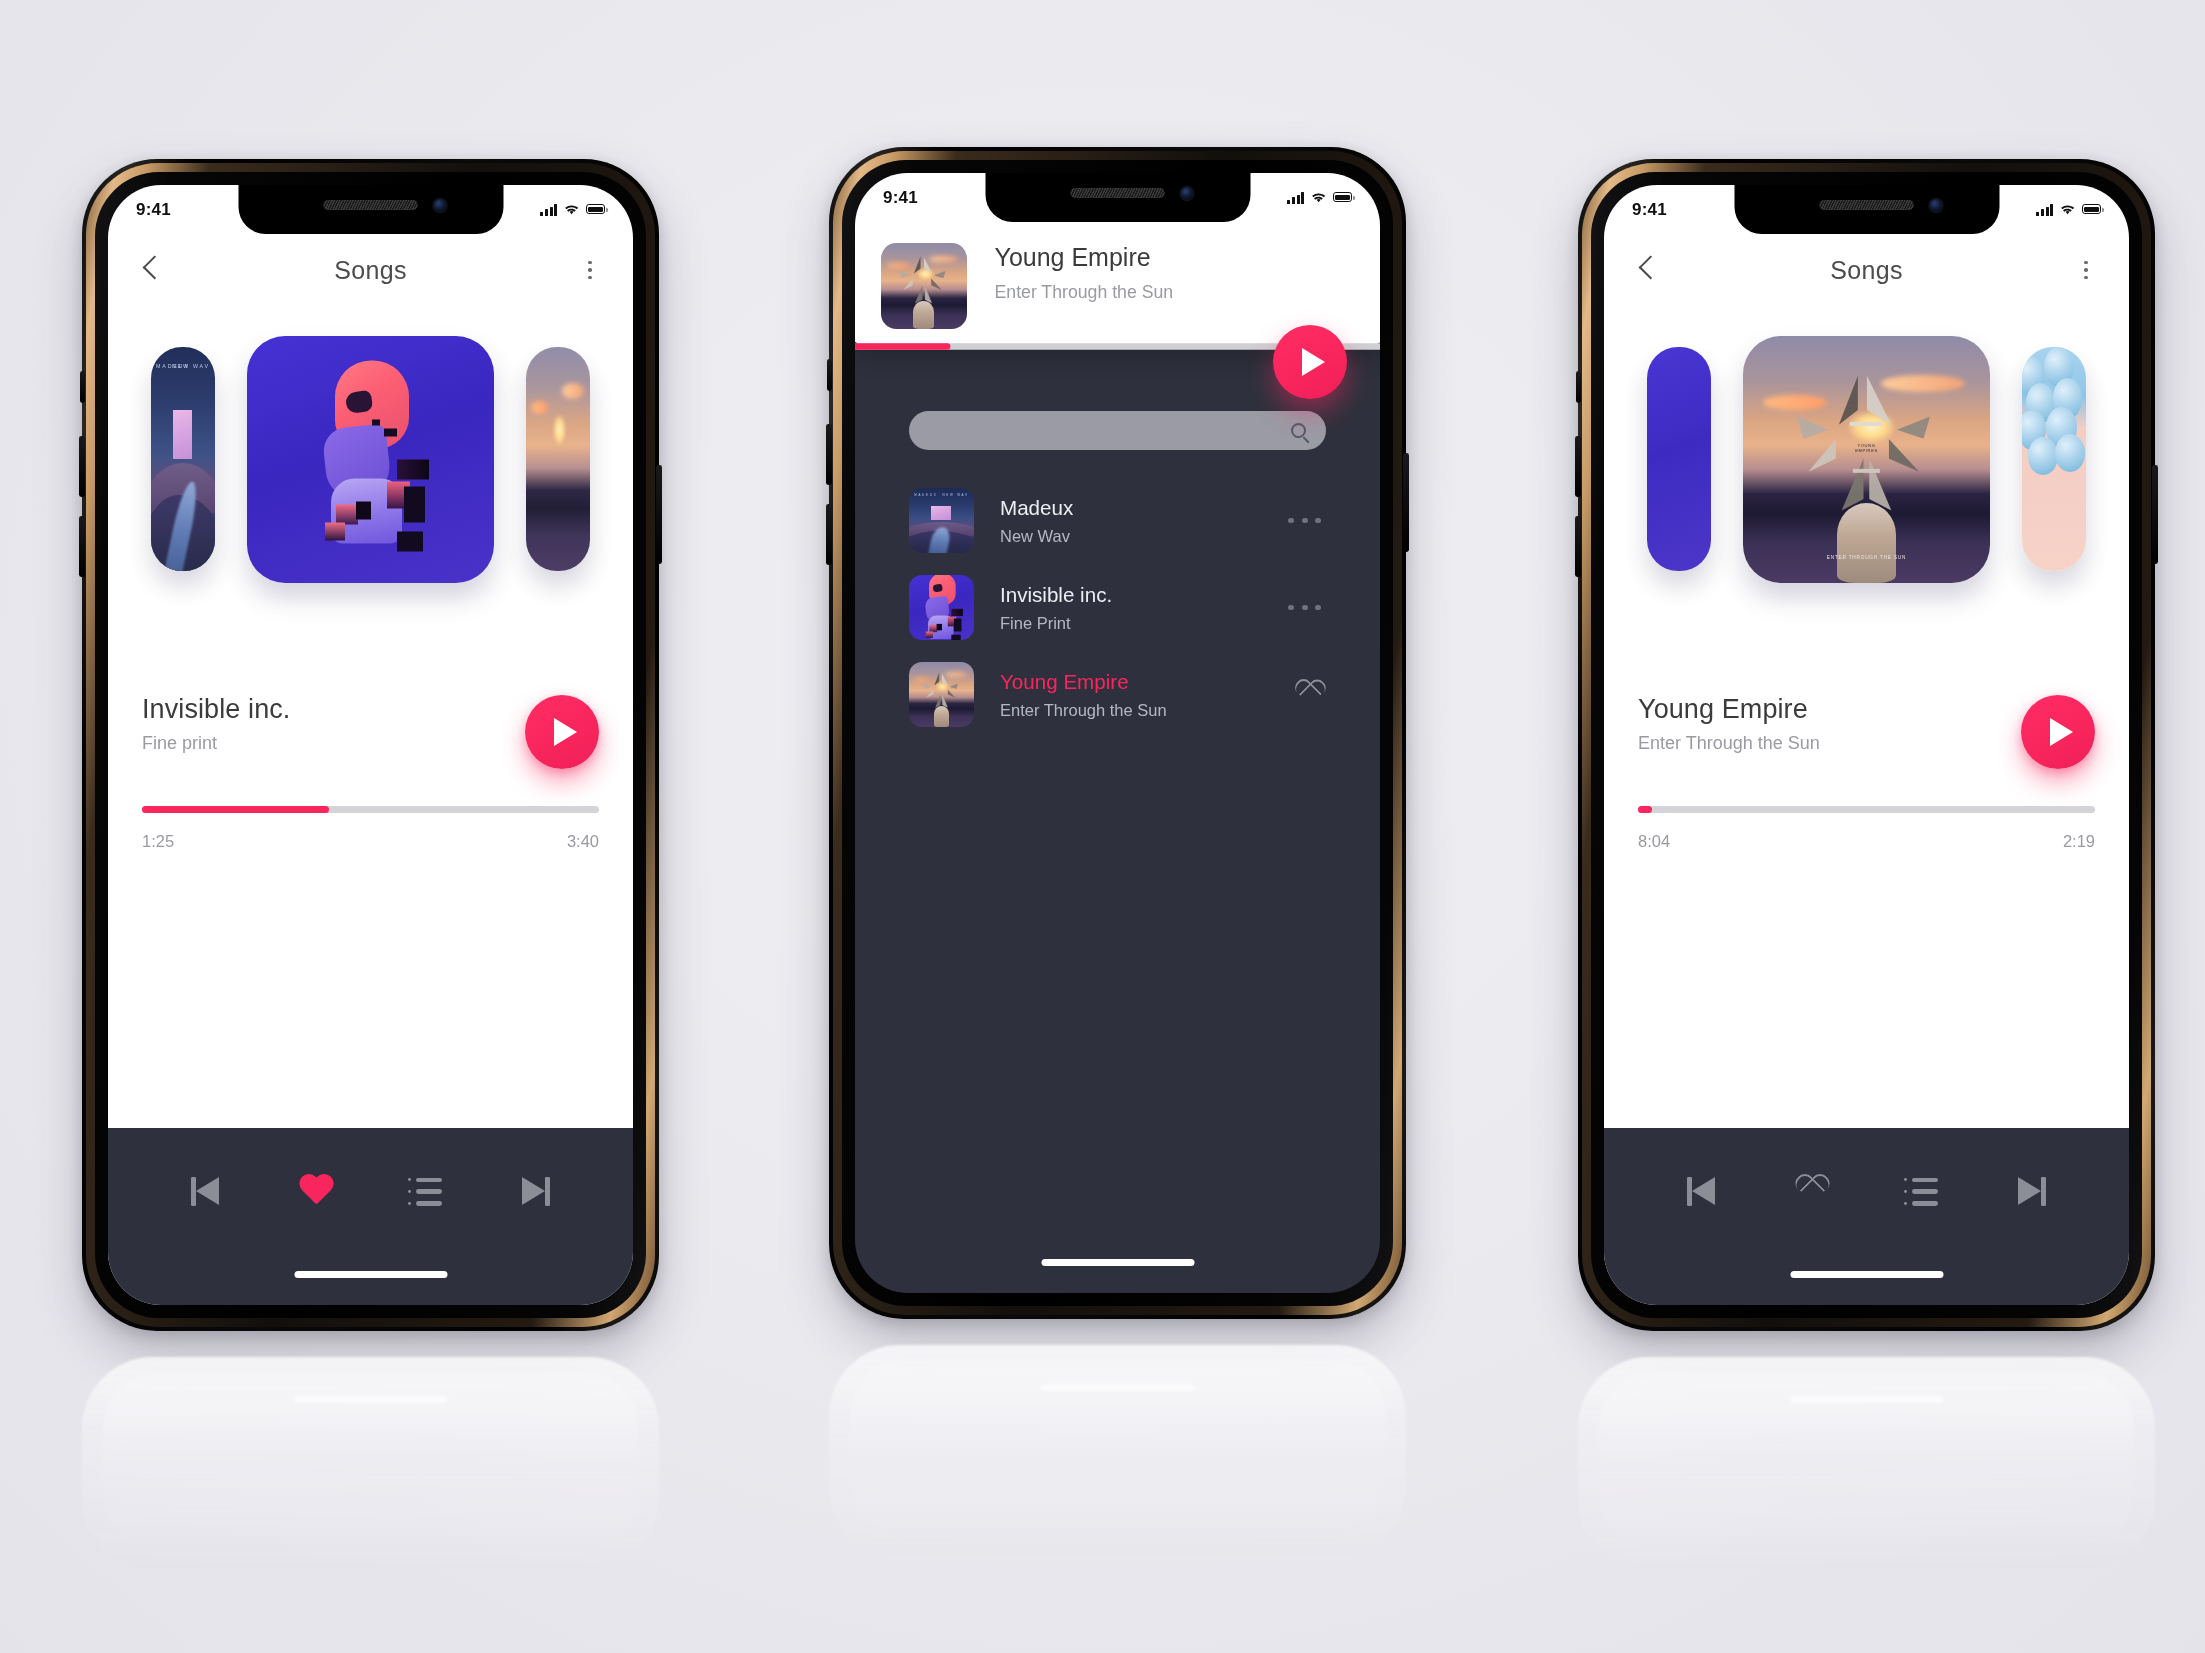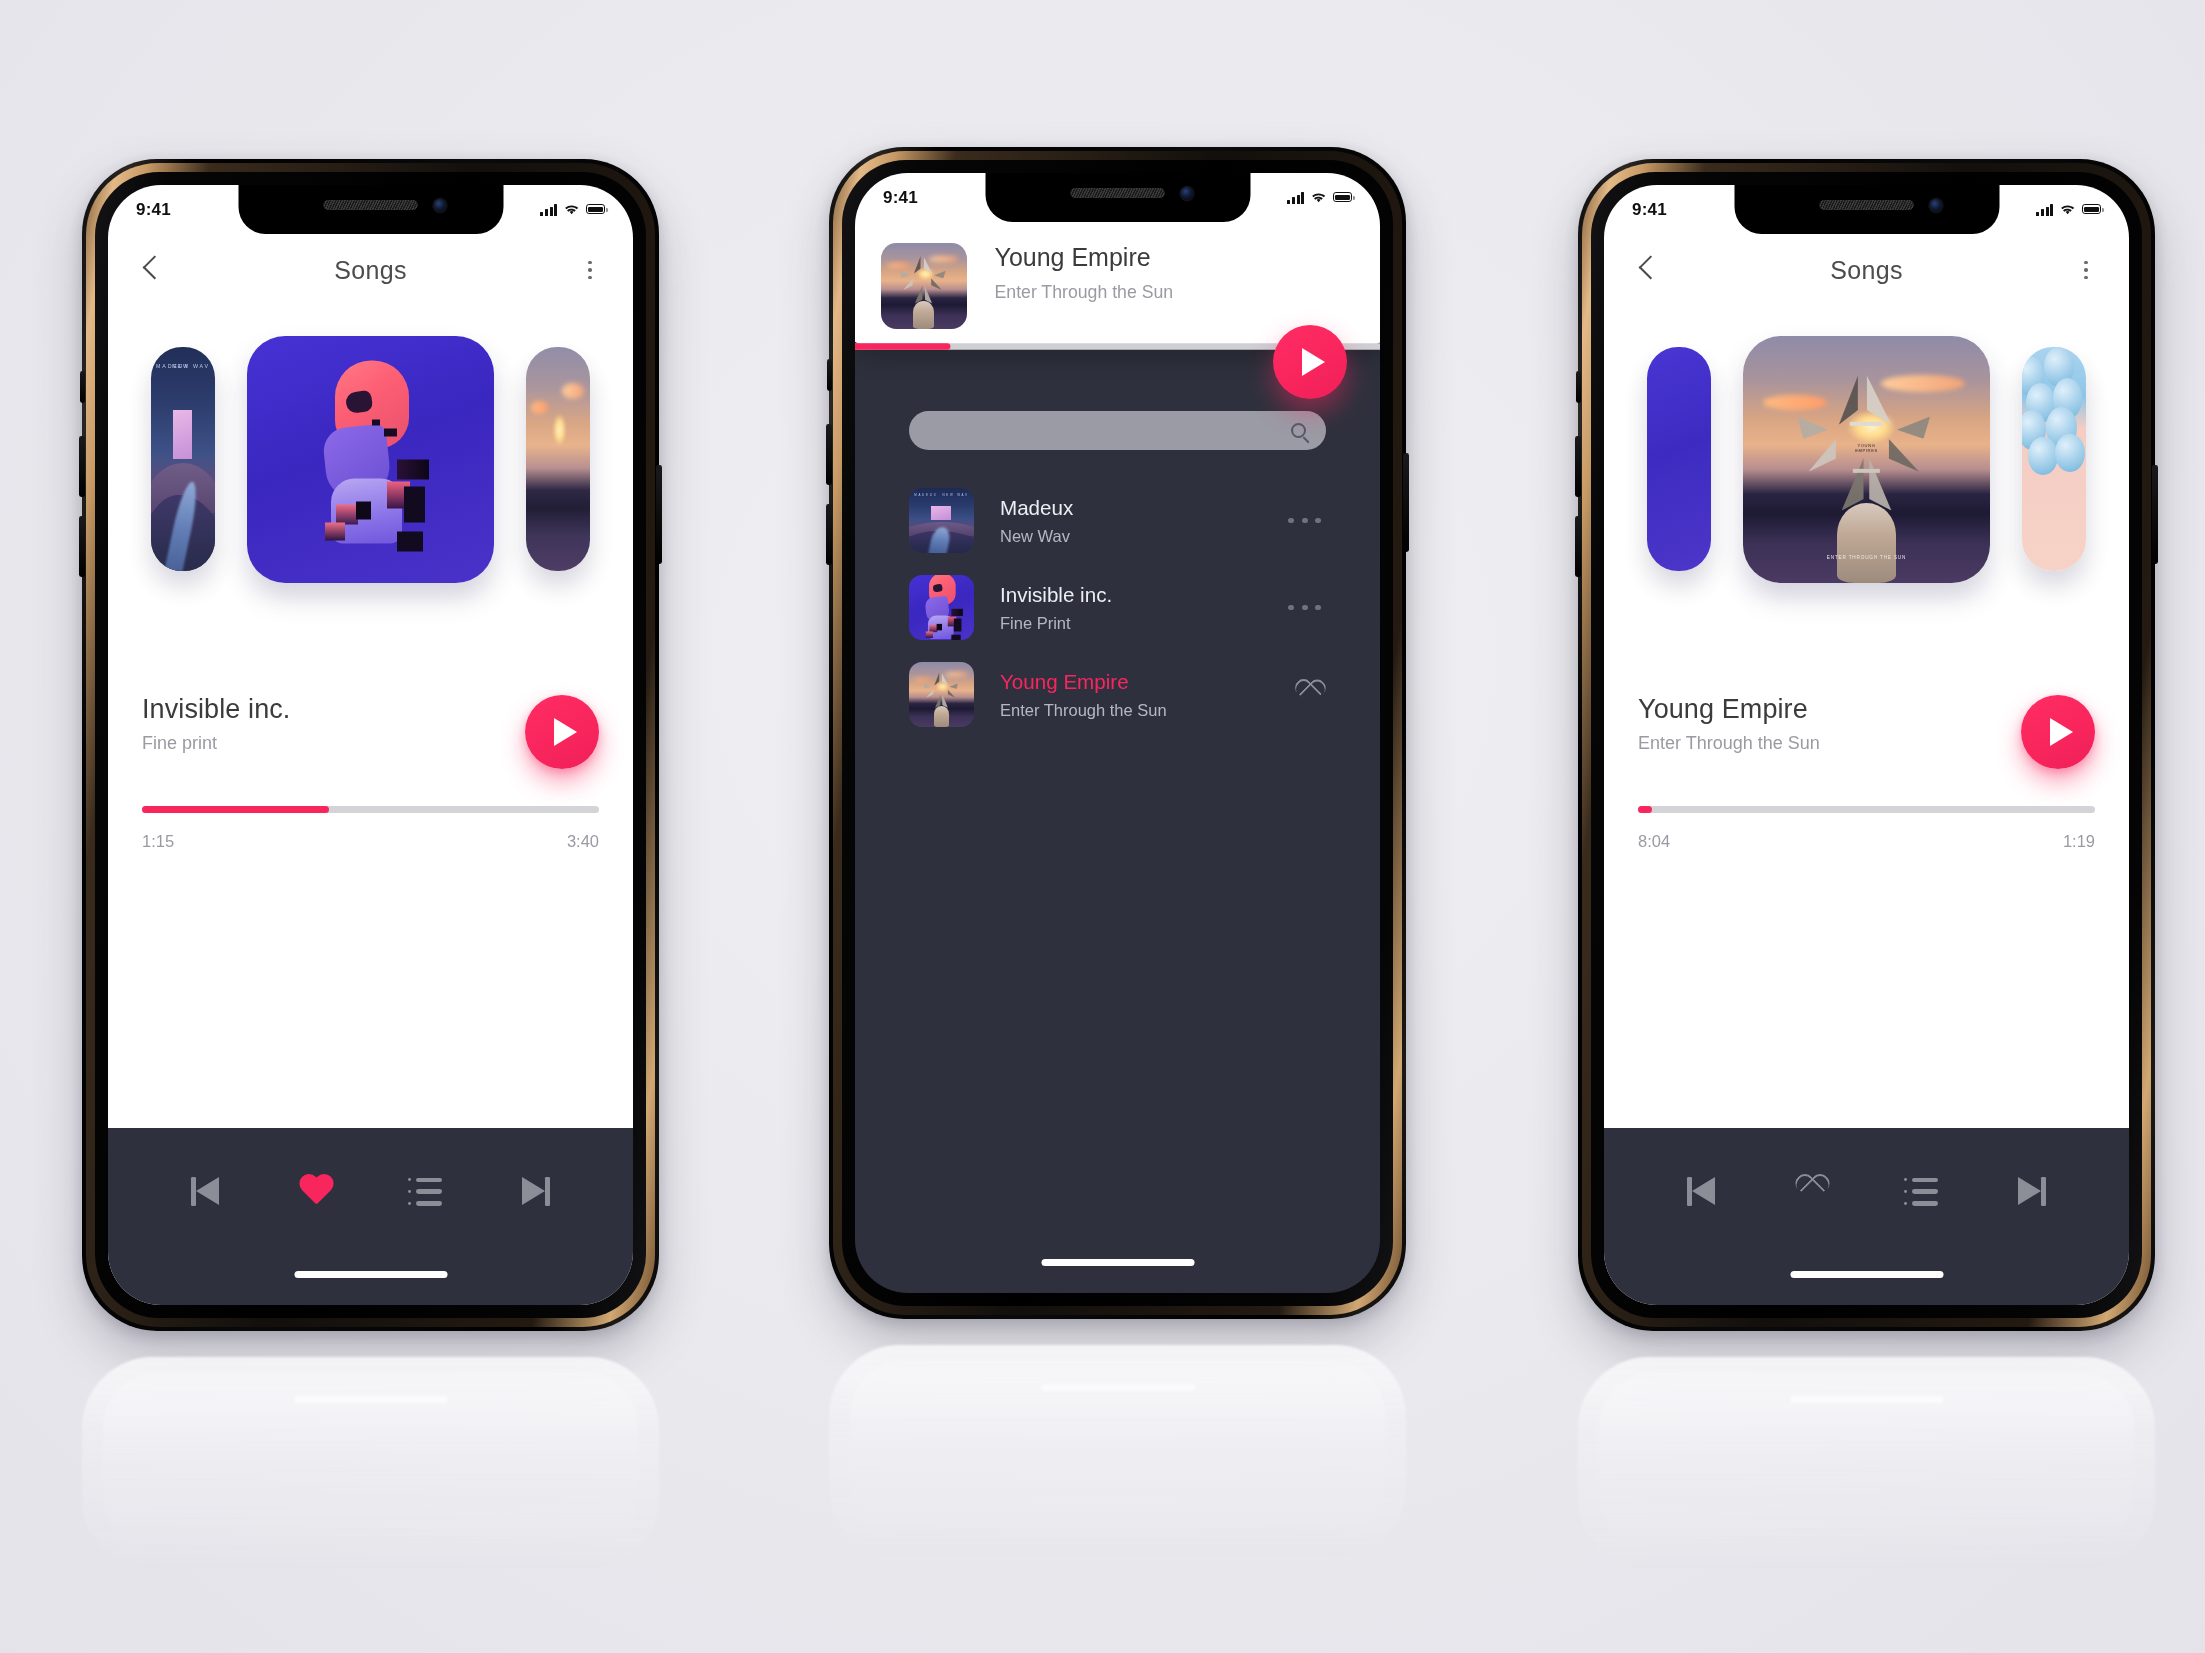"1:15" span { text: 1:15 -> 1:25 }
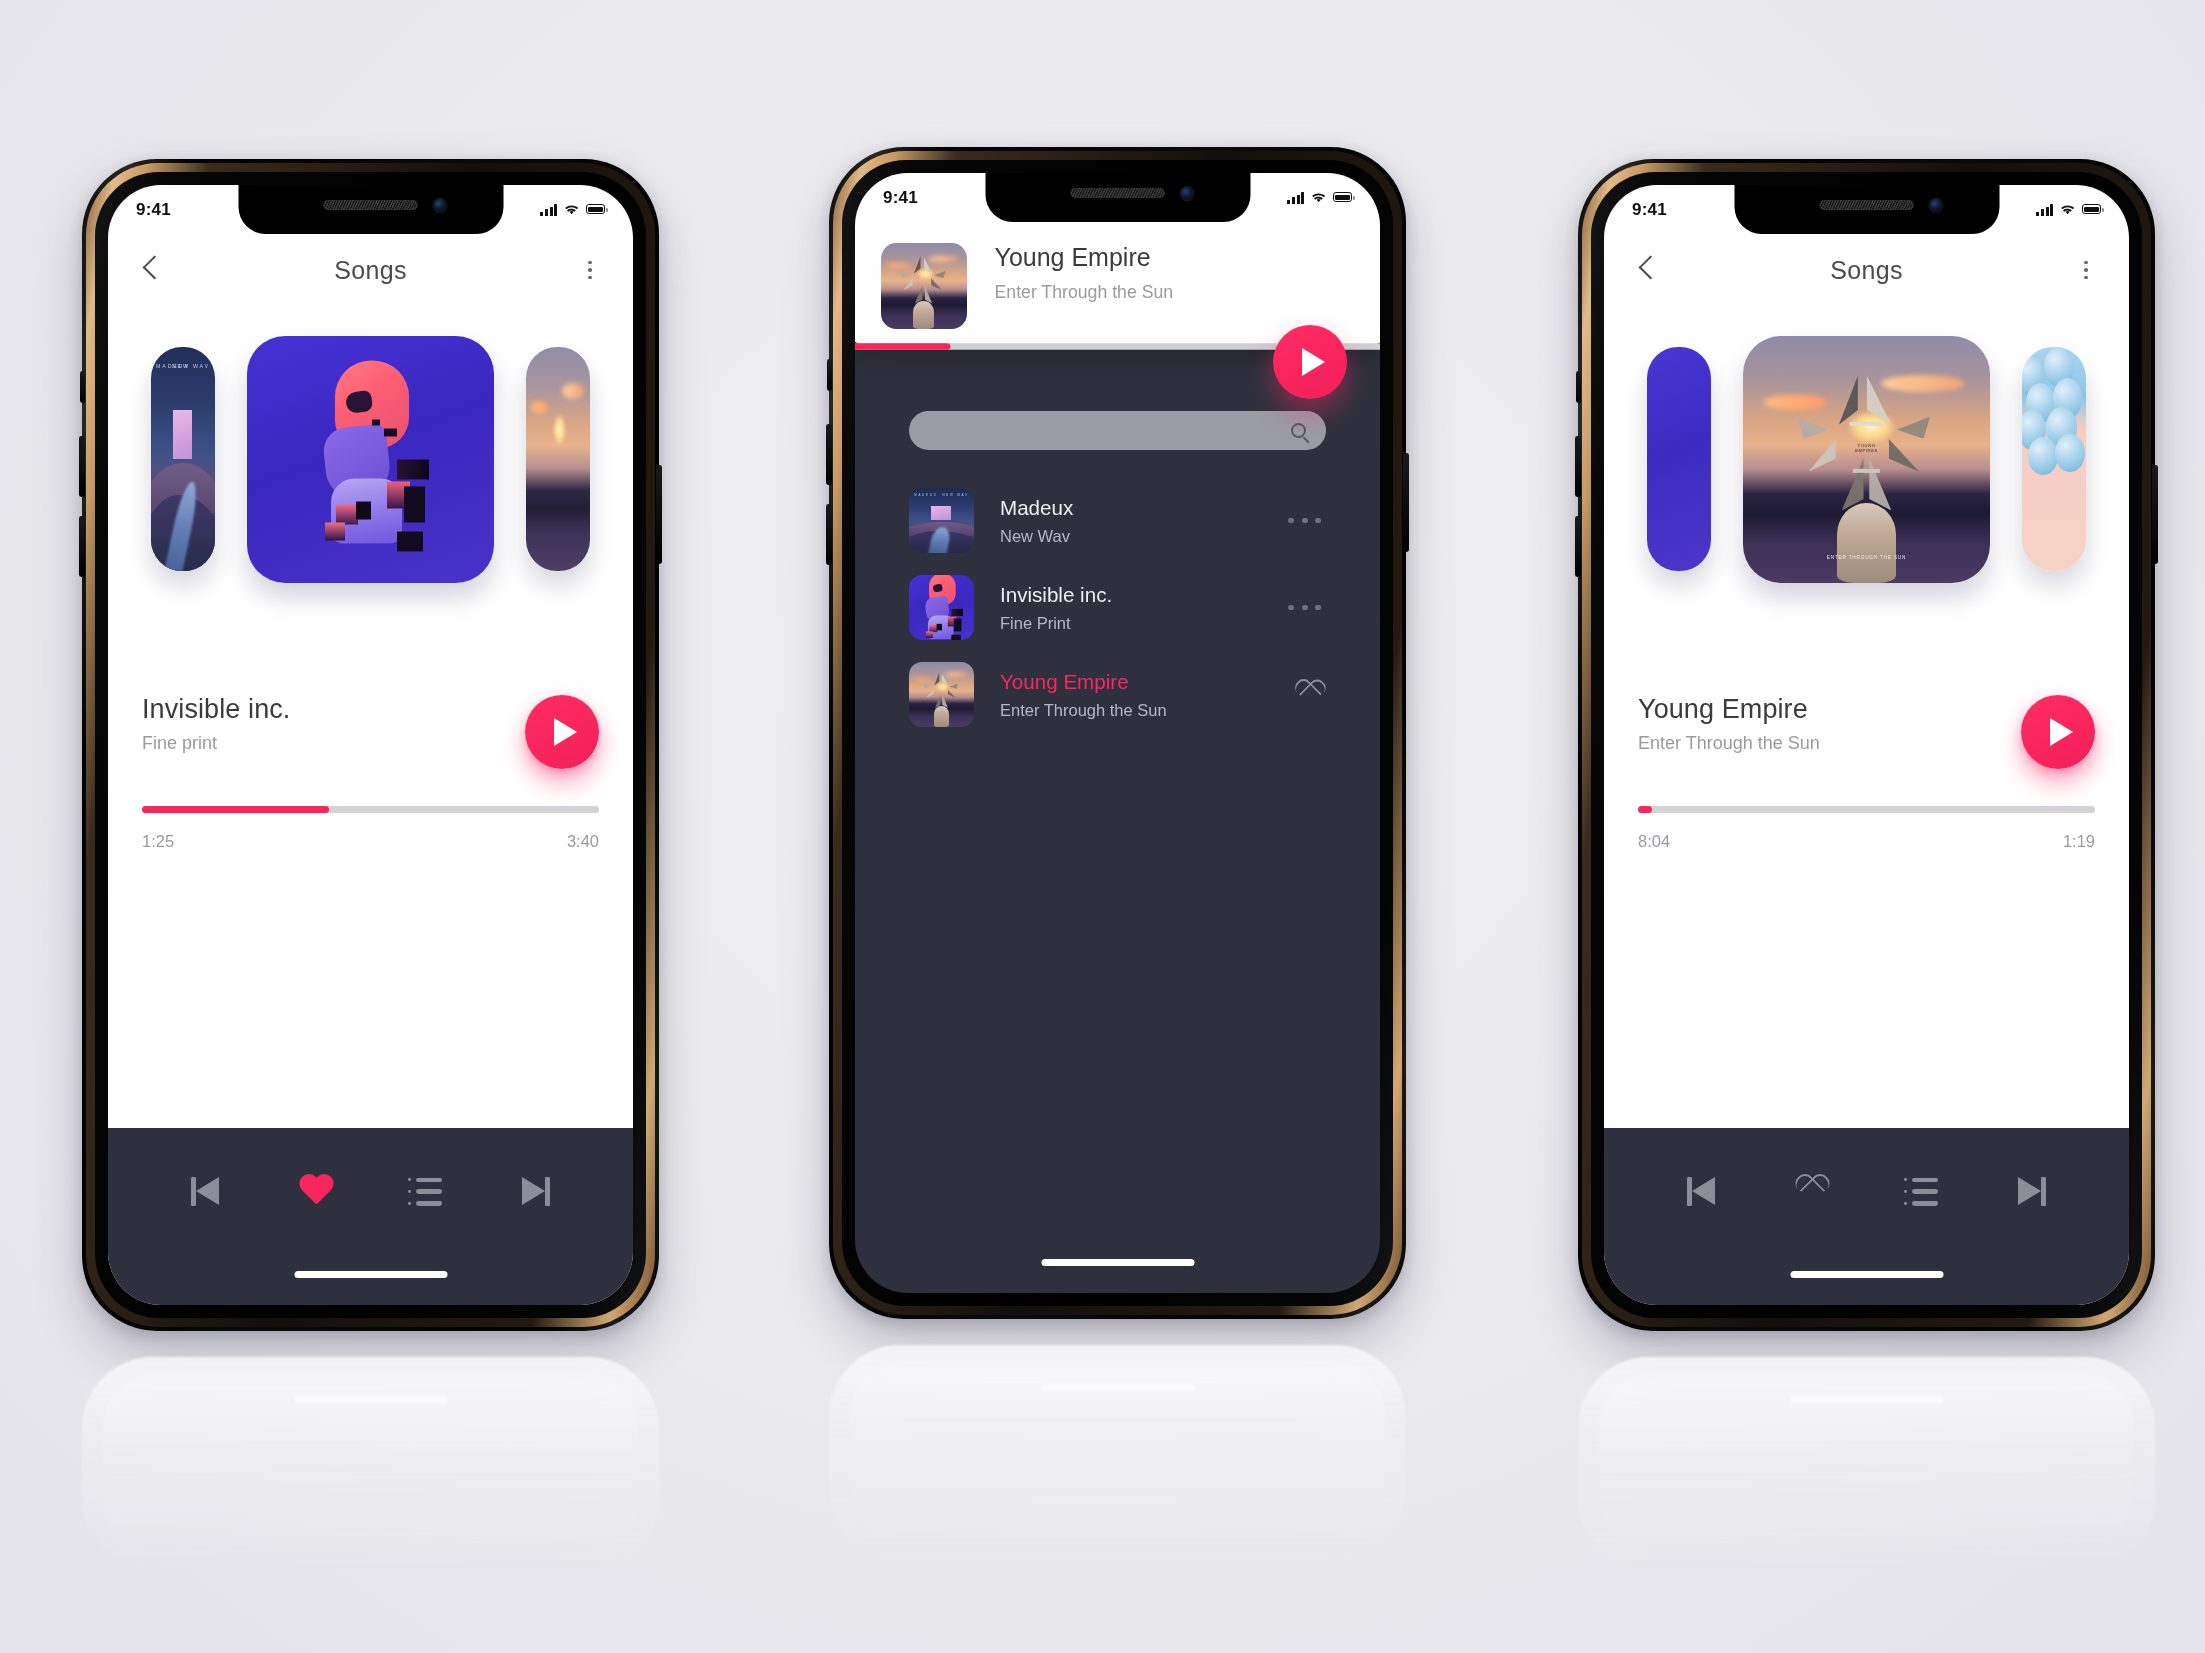"1:19" span { text: 1:19 -> 2:19 }
